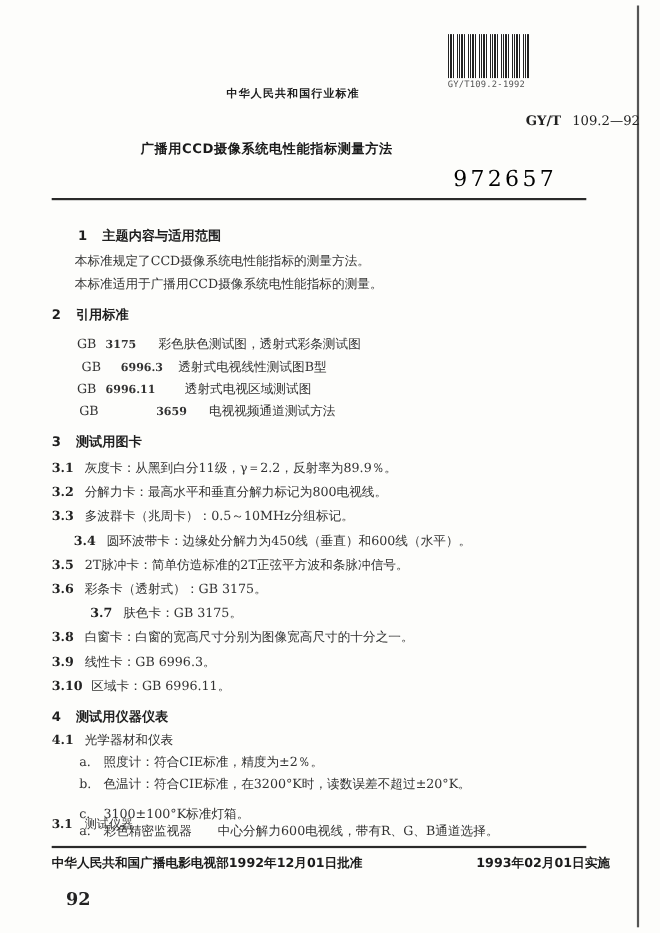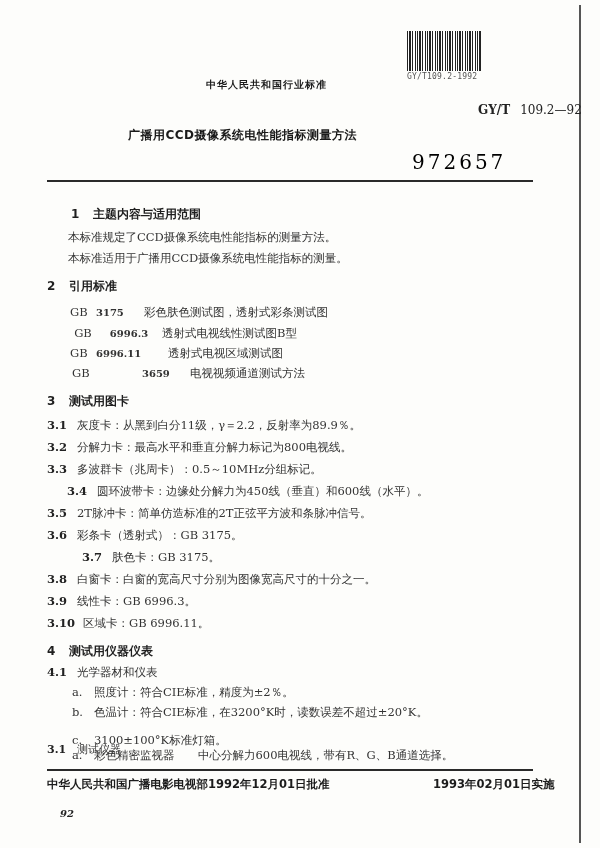"92" .page-num { font-size: 10px -> 16px; font-style: italic -> none }
